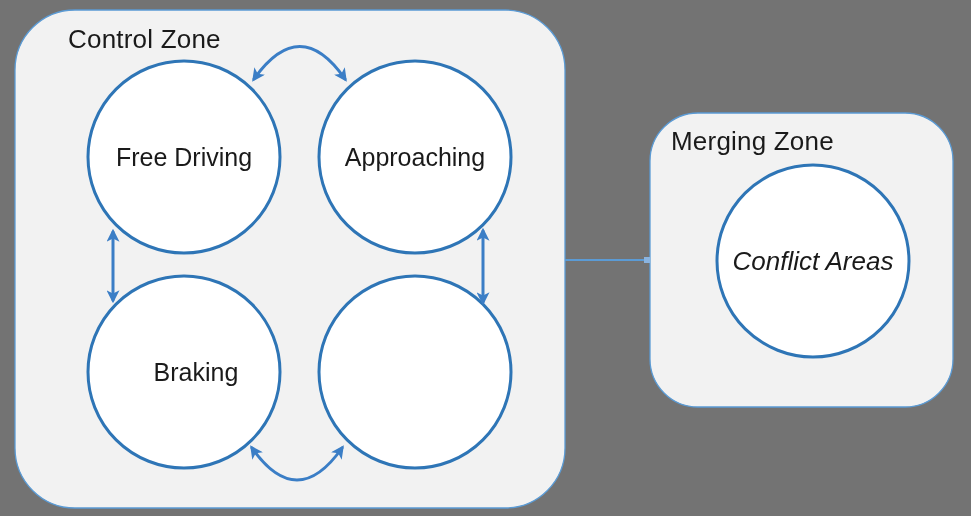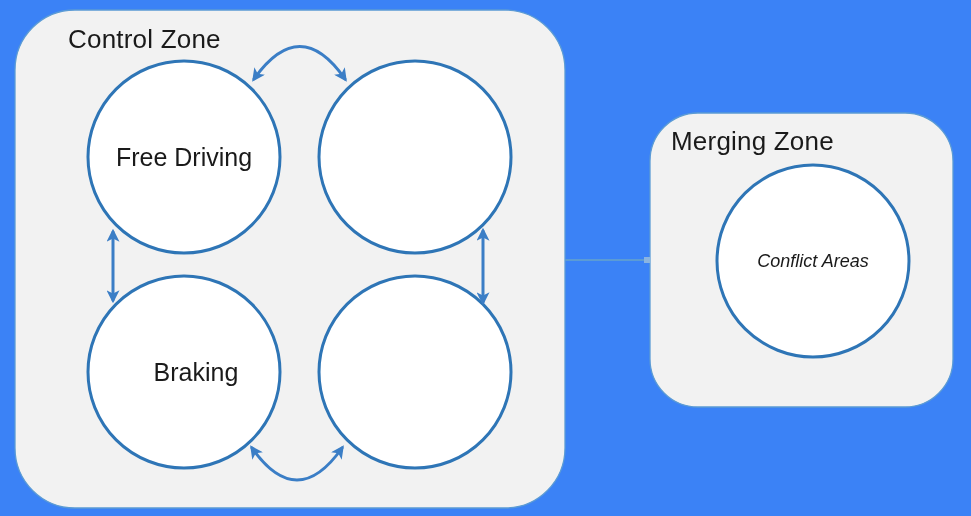"Control Zone" .canvas { background: #3b82f6 -> #737373 }
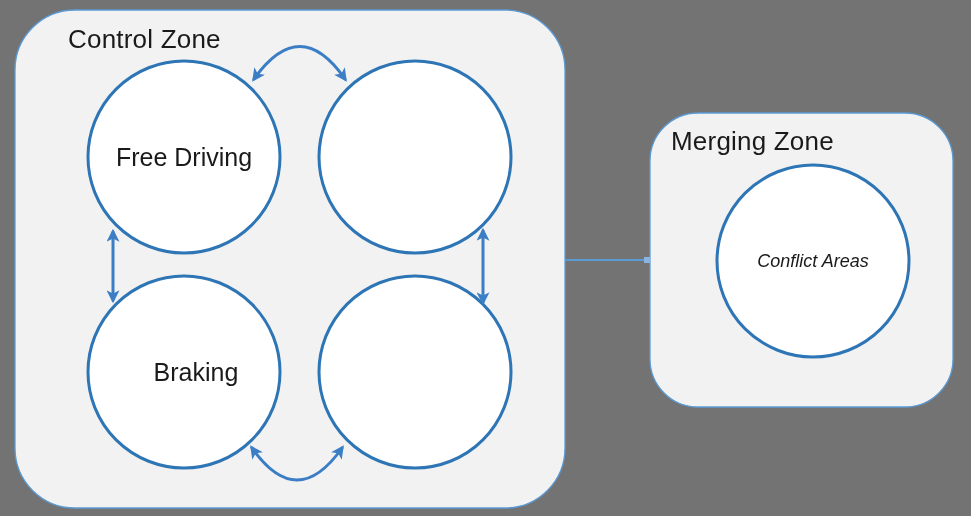"Approaching" div.node-label { html: none -> <div>Approaching</div> }
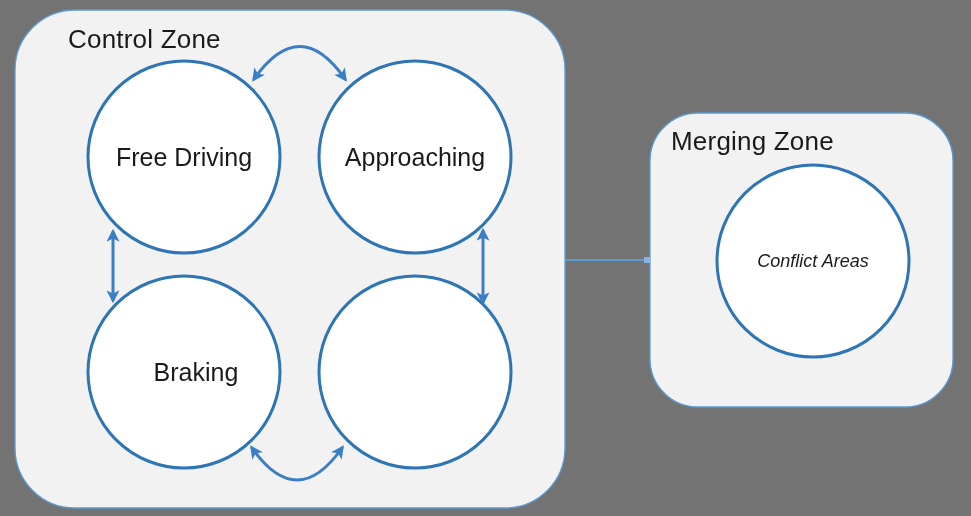"Conflict Areas" .node-label.italic { font-size: 18px -> 26px }
